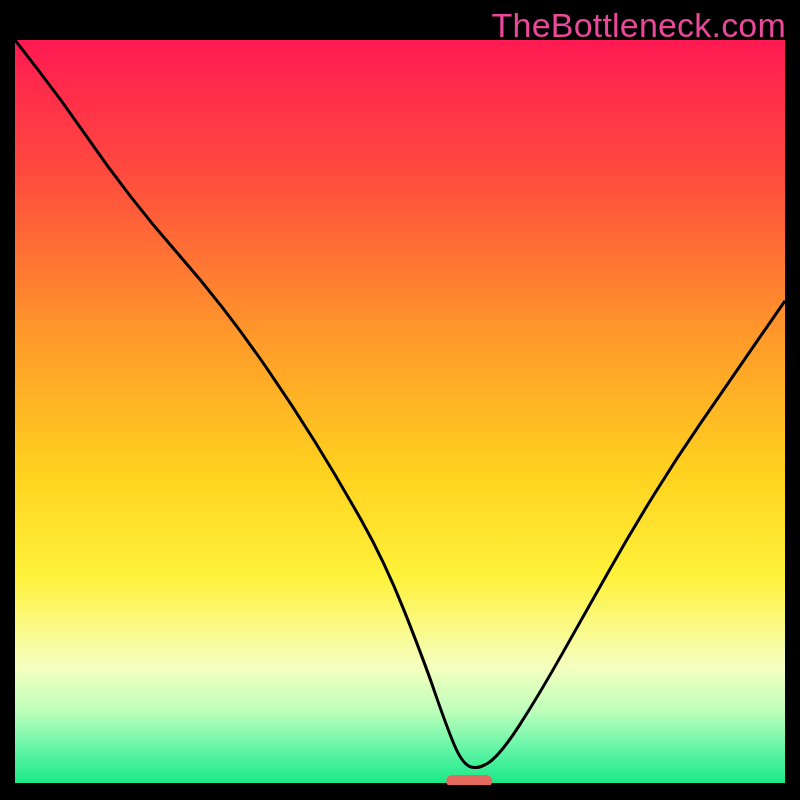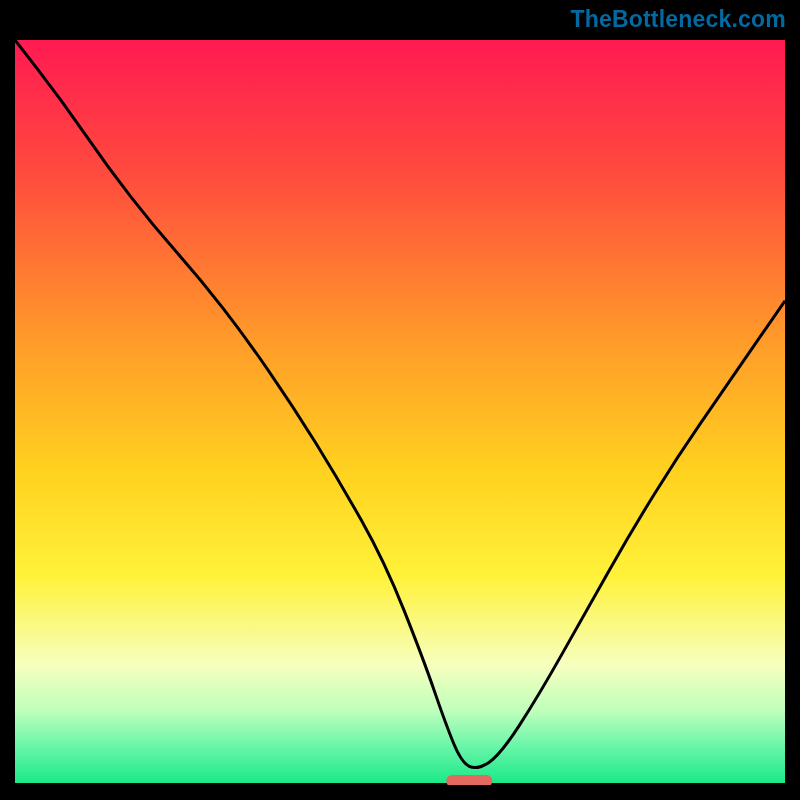"TheBottleneck.com" .watermark { color: #0369a1 -> #ec4899; font-size: 23px -> 34px; font-weight: 700 -> 400 }
